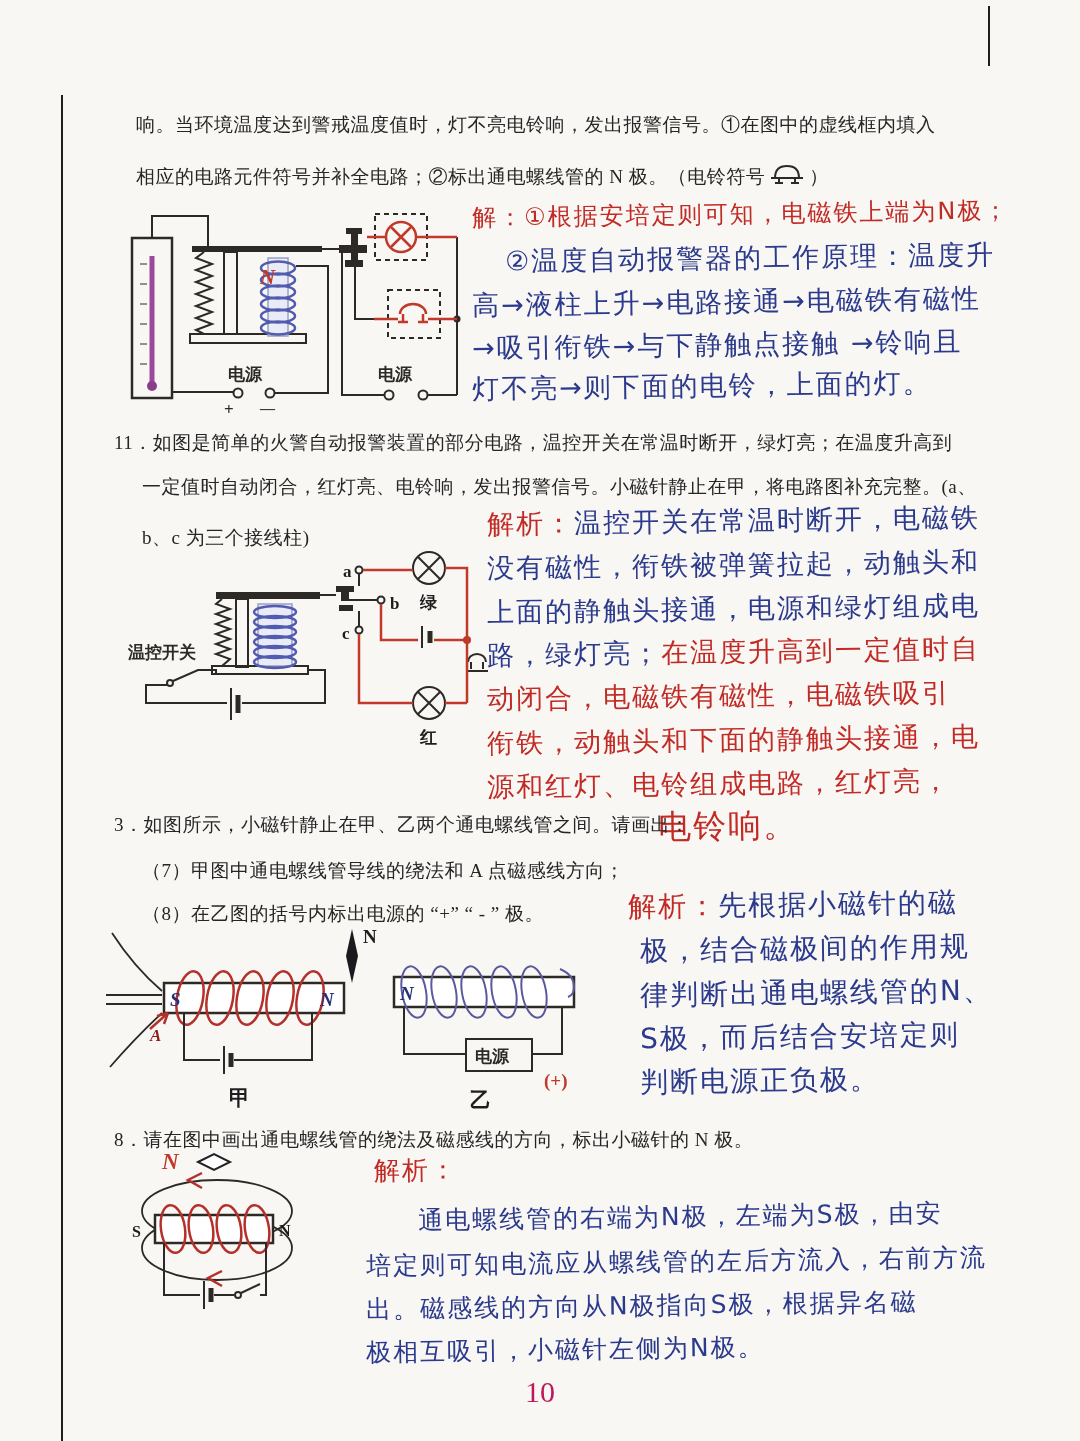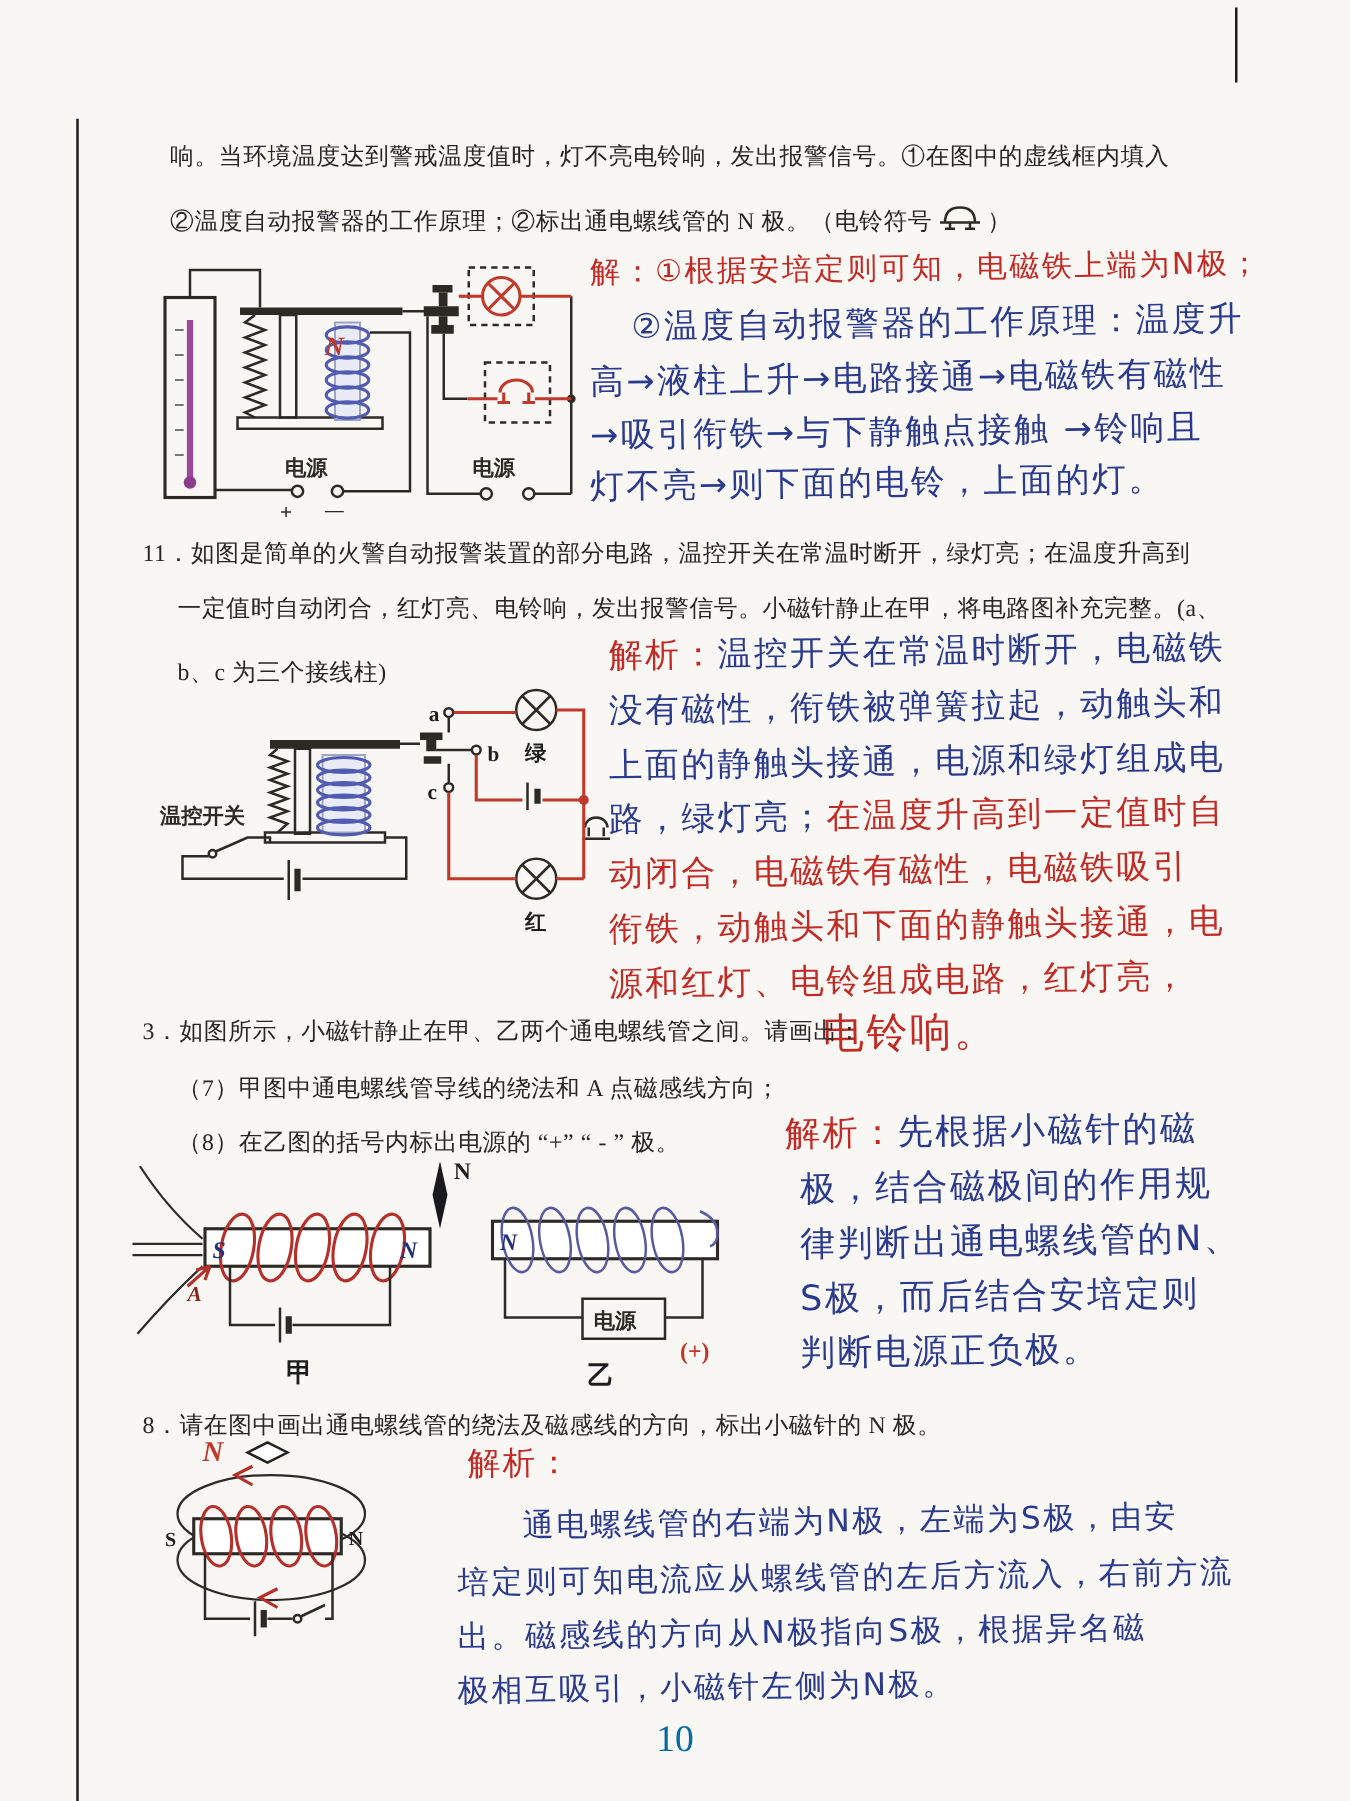"②温度自动报警器的工作原理；②标出通电螺线管的 N 极。（电铃符号" span { text: ②温度自动报警器的工作原理 -> 相应的电路元件符号并补全电路 }
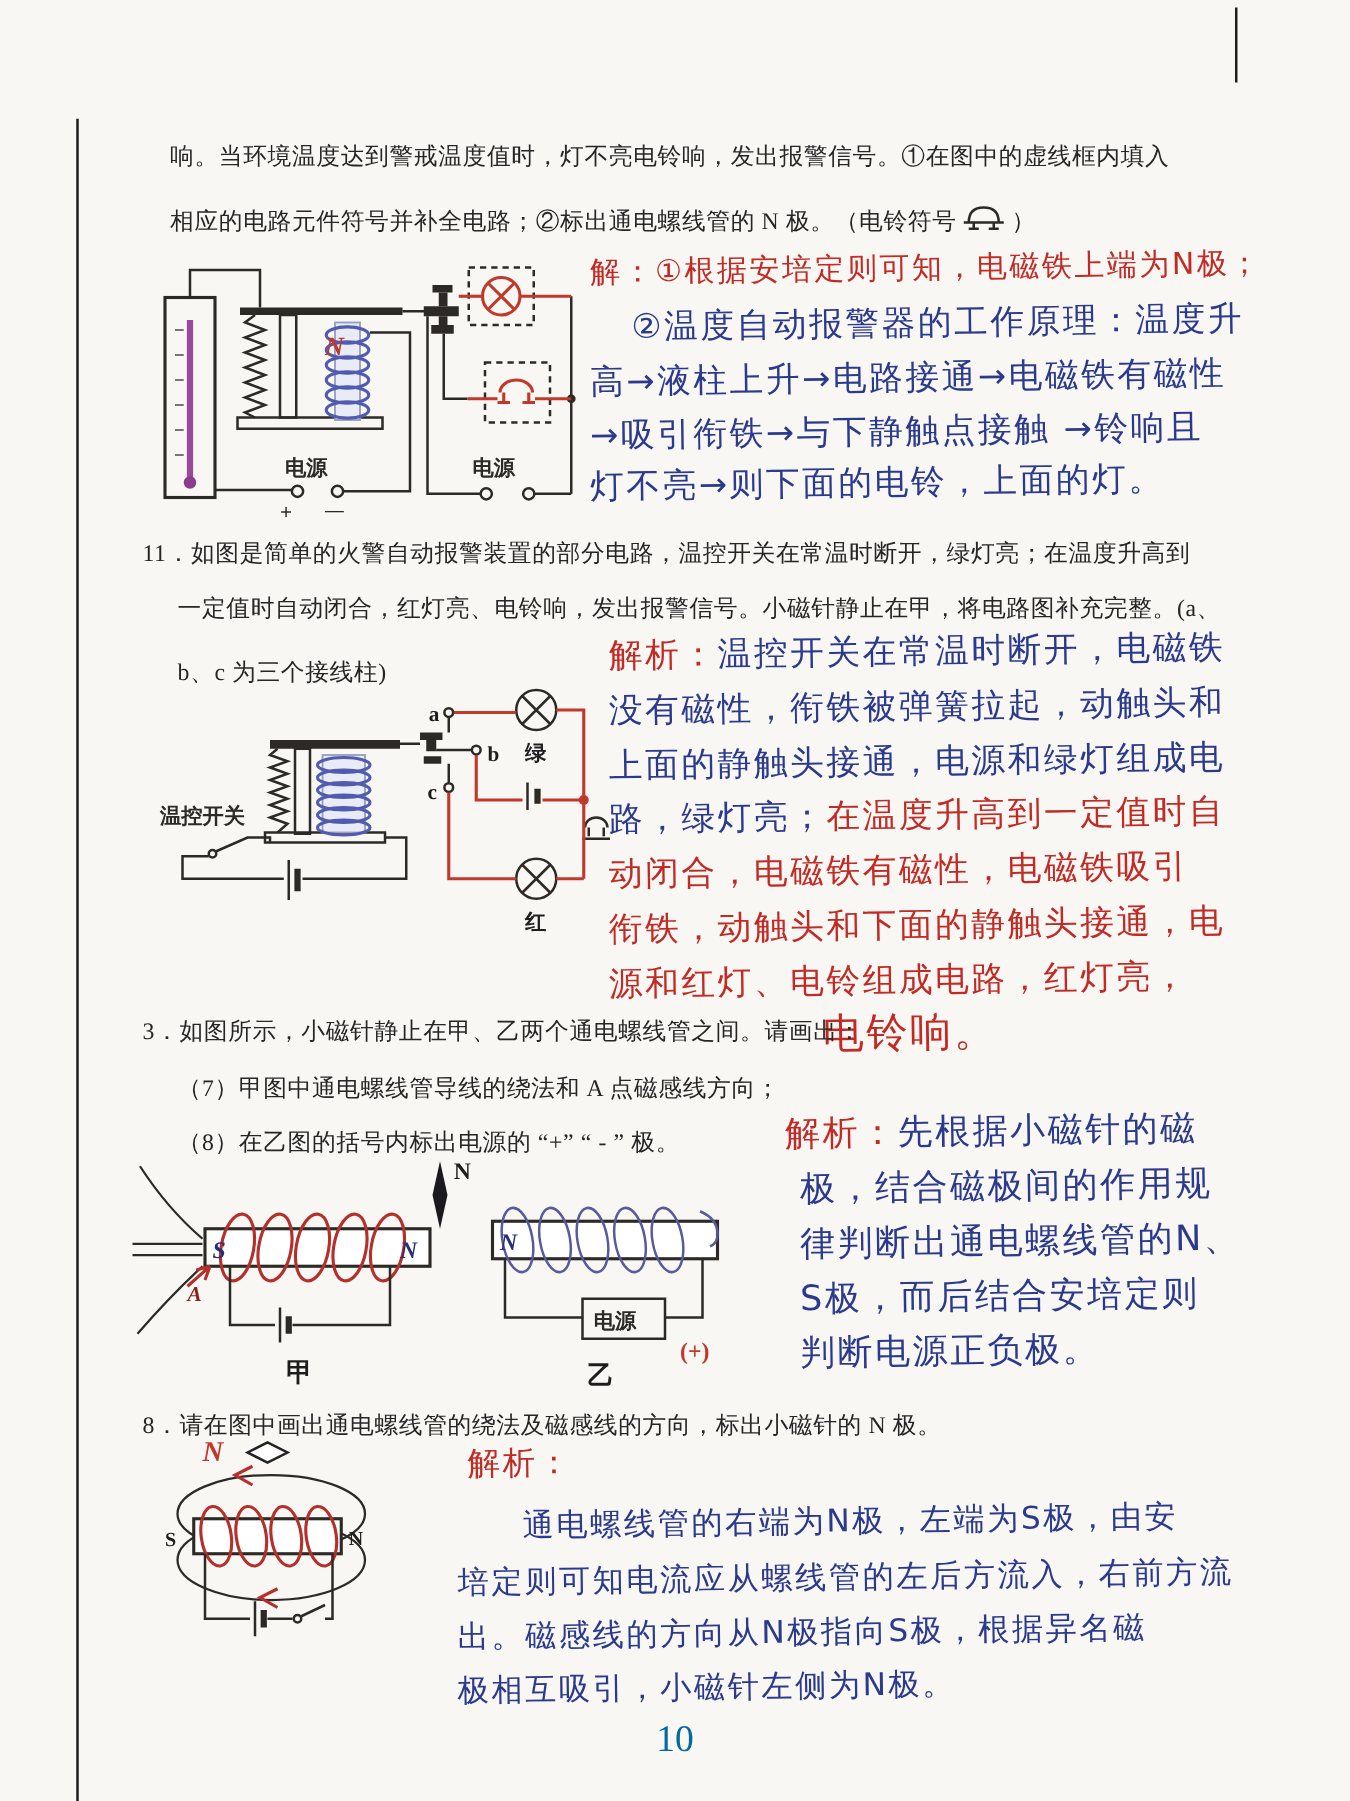"10" .pageno { color: #0369a1 -> #be185d }
